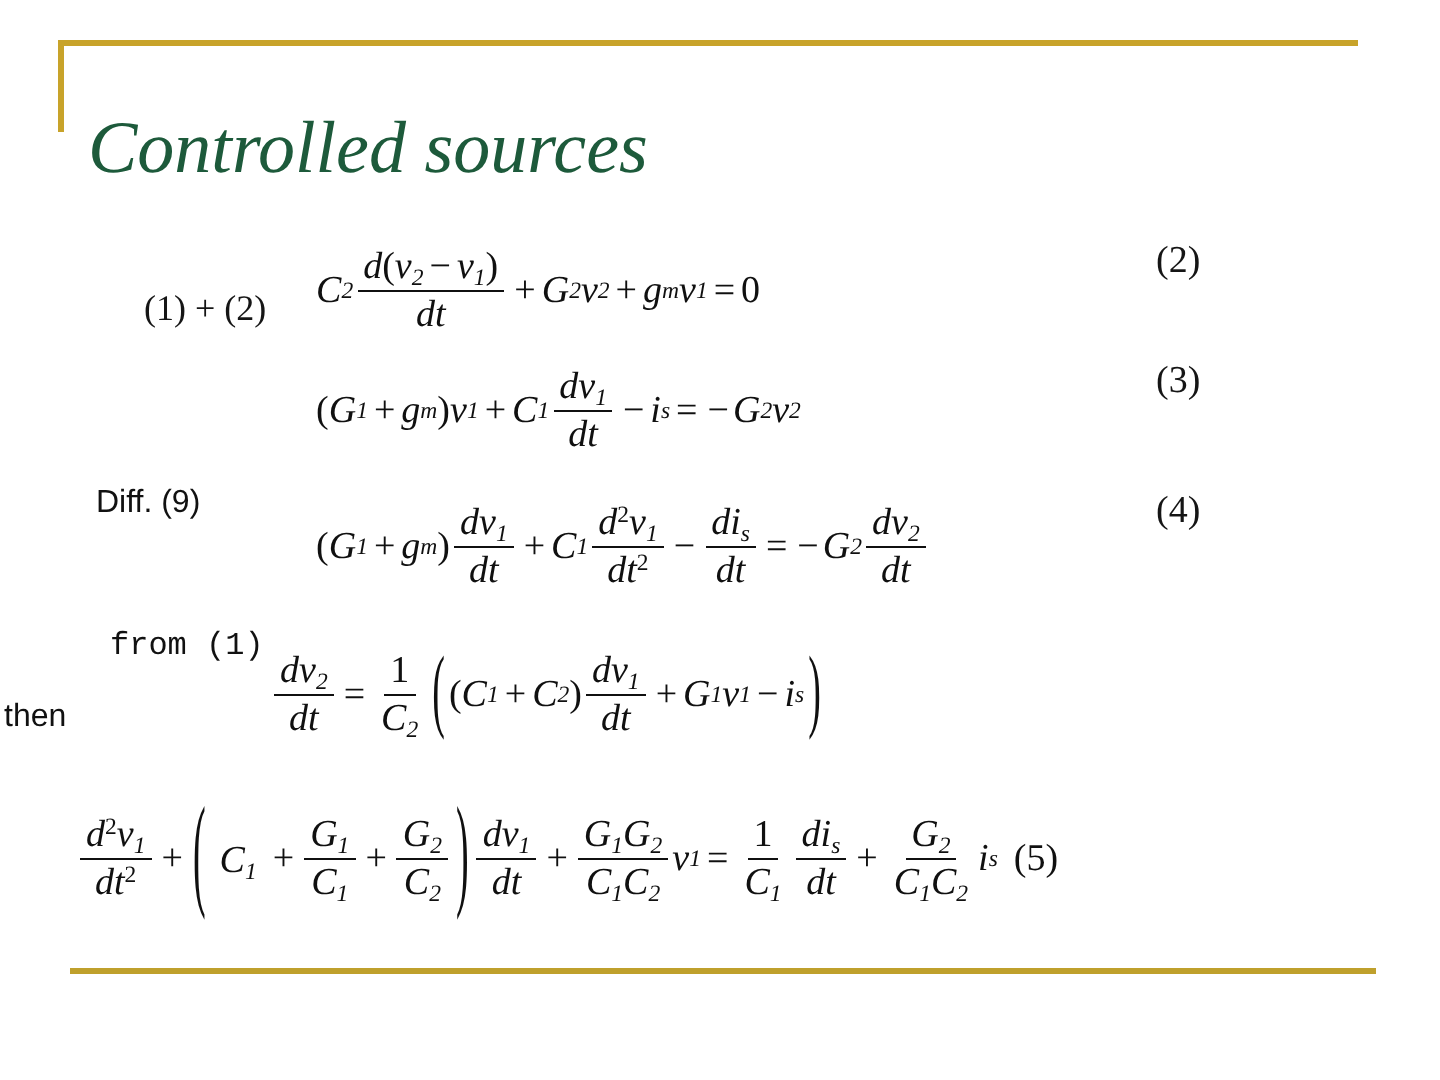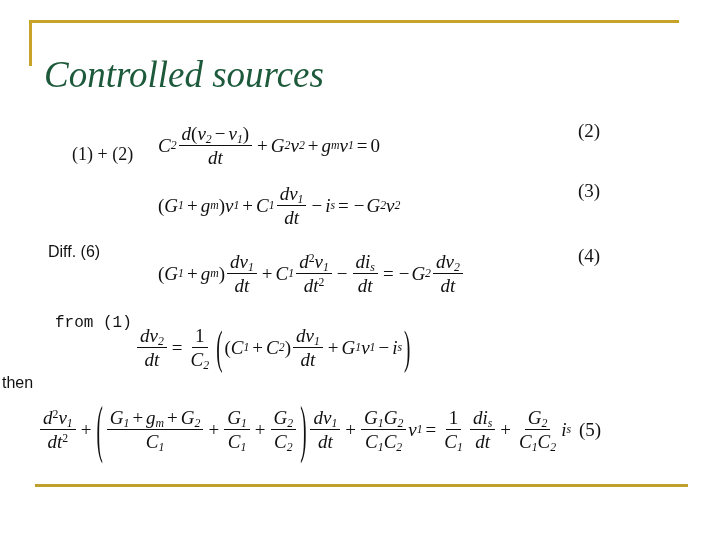"Diff. (6)" div.label-sans { text: 6 -> 9 }
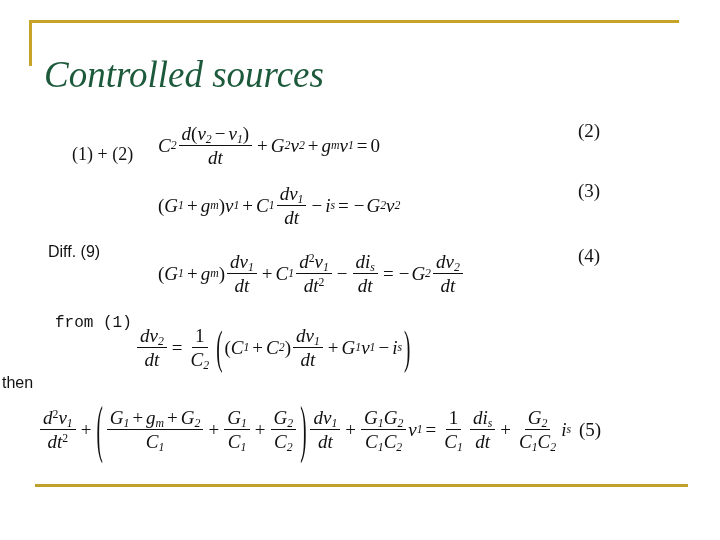"then" div.label-sans { margin-top: 24px -> none }
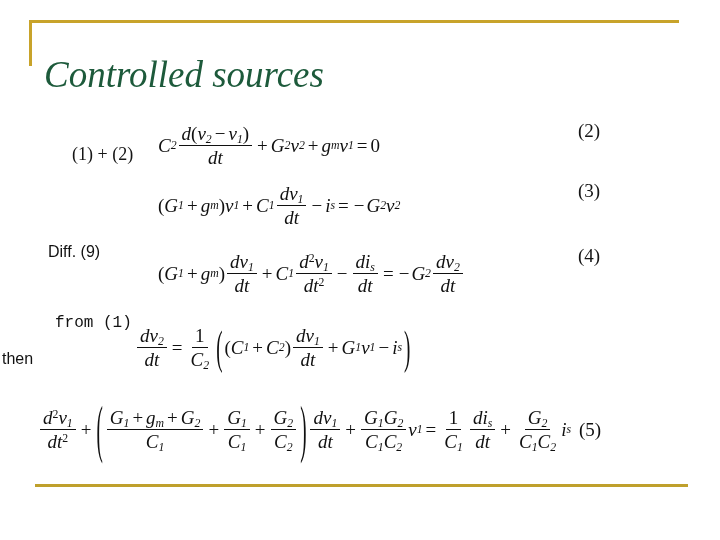"G1 + gm + G2" span.num { html: <span><i>G</i><span>1</span><span>+</span><i>g</i><span>m</span><span>+</span><i>G</i><span>2</span></span> -> none }
